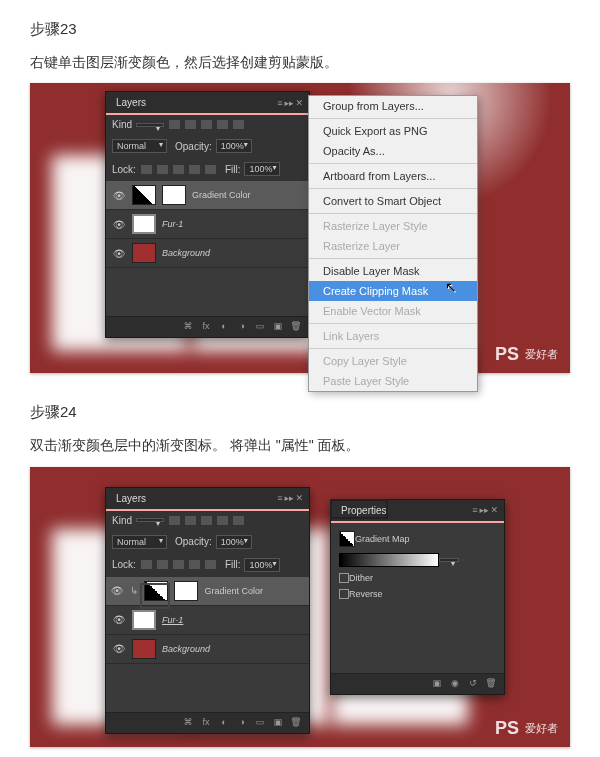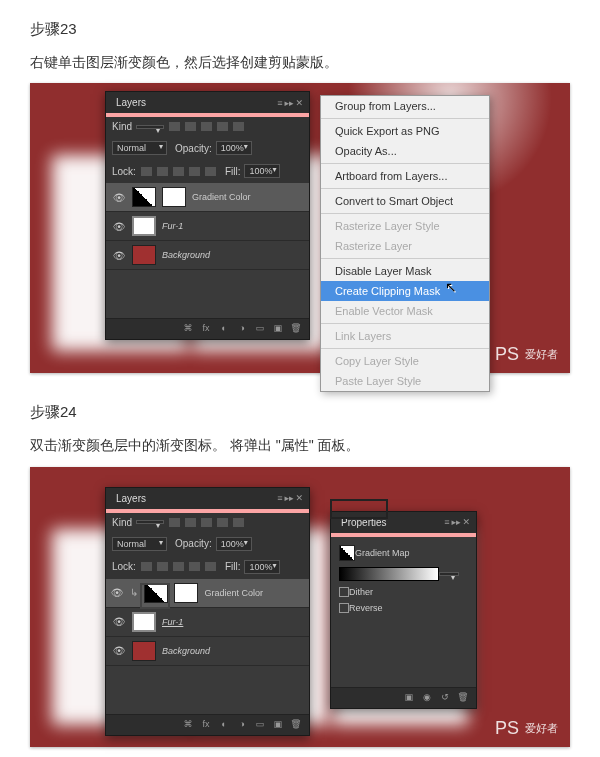"Layers" .panel-head { border-bottom: 4px solid #fca5a5 -> 2px solid #fca5a5 }
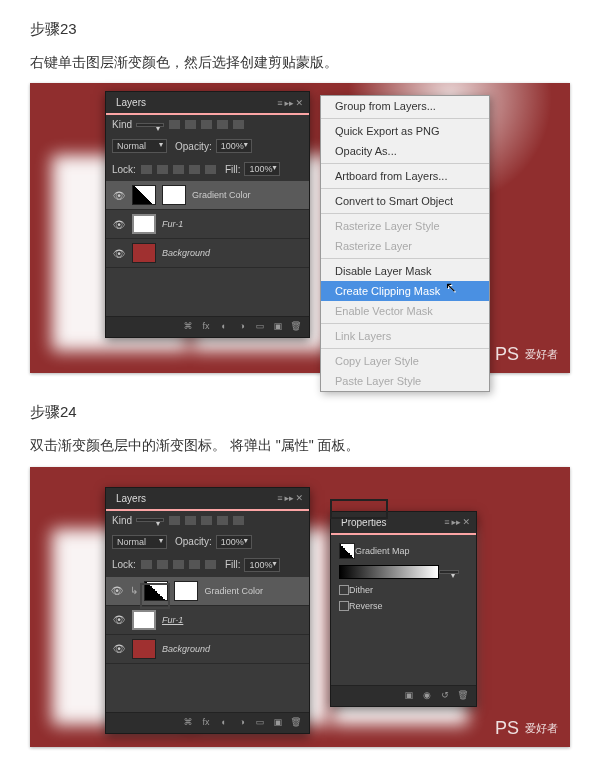"Group from Layers..." div.ctx-menu { left: 290px -> 278px }
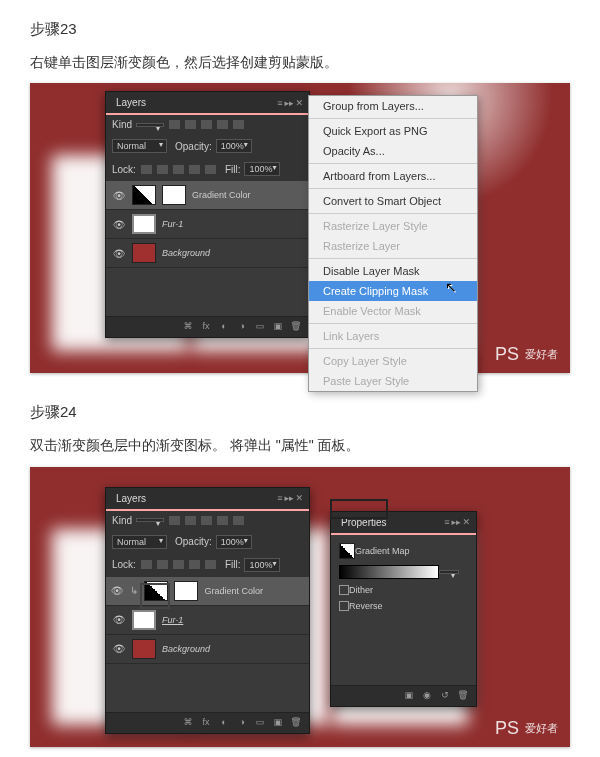"PS" .watermark .logo { font-weight: normal -> bold }
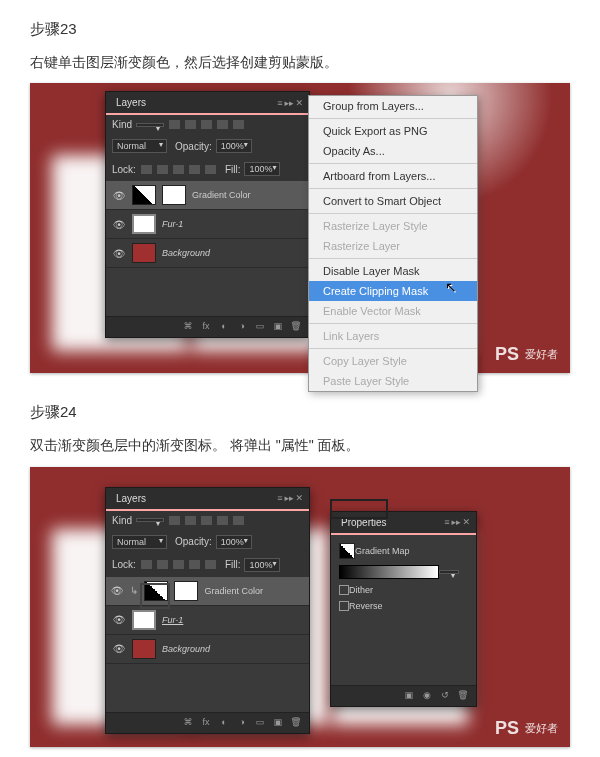"Properties" div.panel { top: 44px -> 32px; width: 147px -> 175px }
